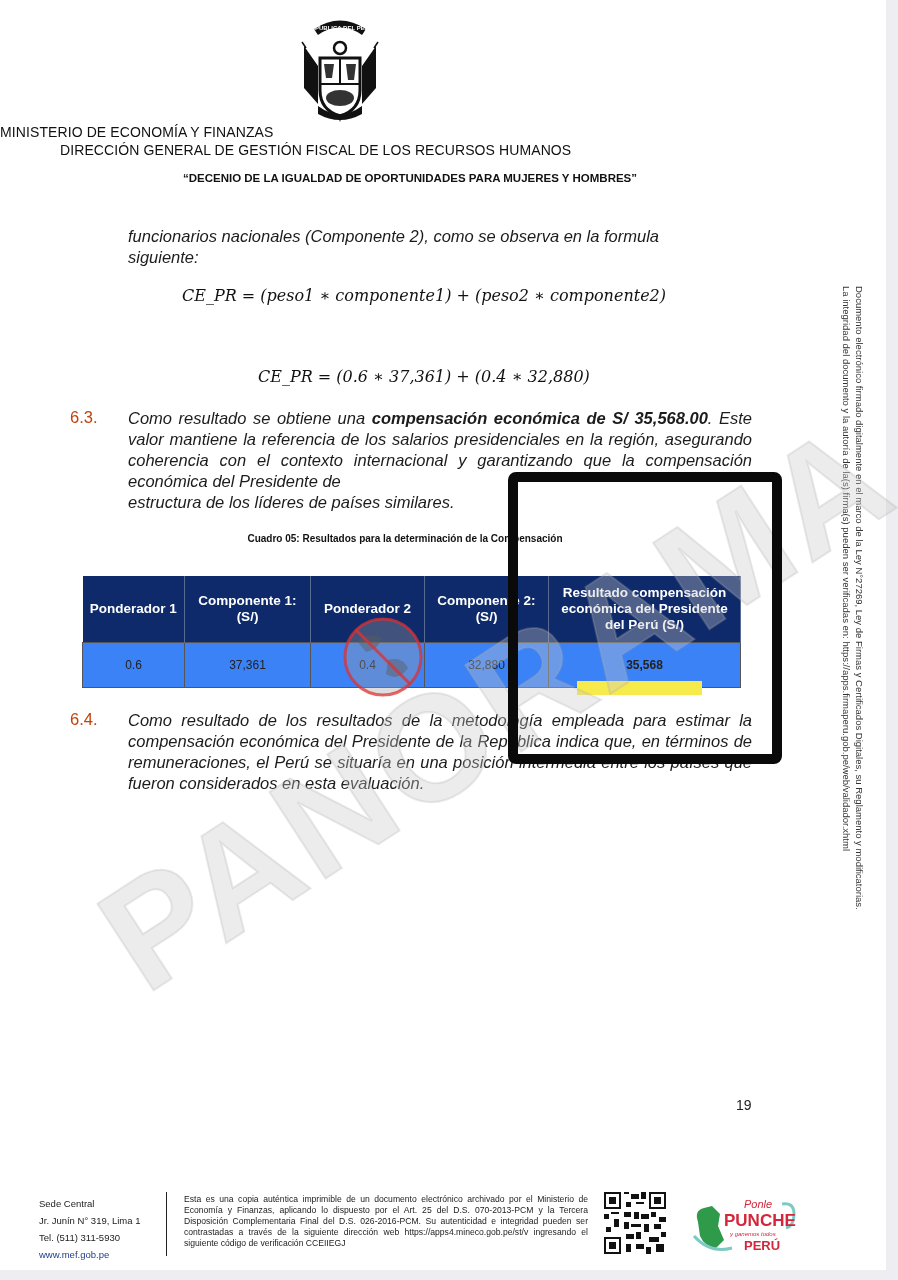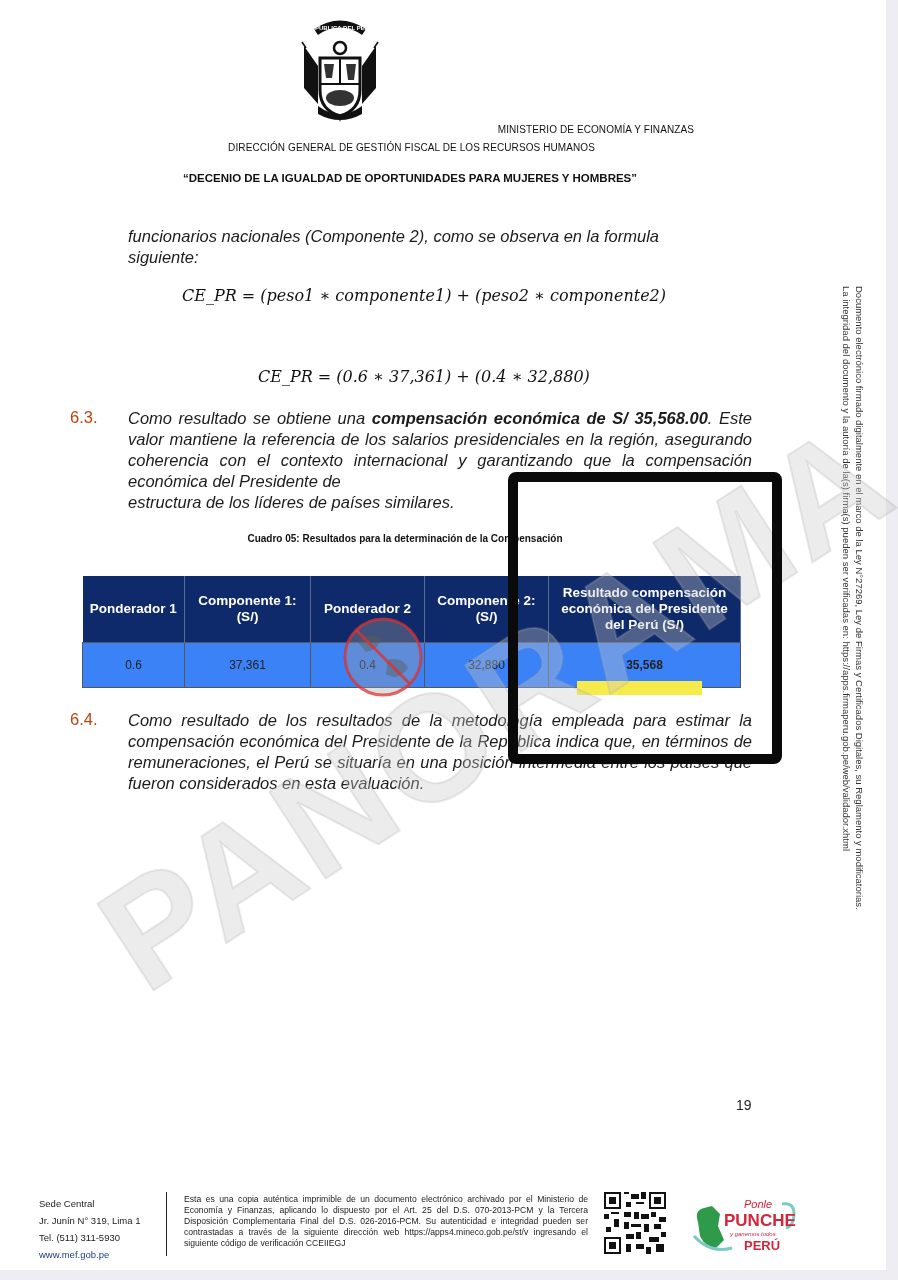"MINISTERIO DE ECONOMÍA Y FINANZAS" .ministry { font-size: 10px -> 14px; text-align: right -> left }
